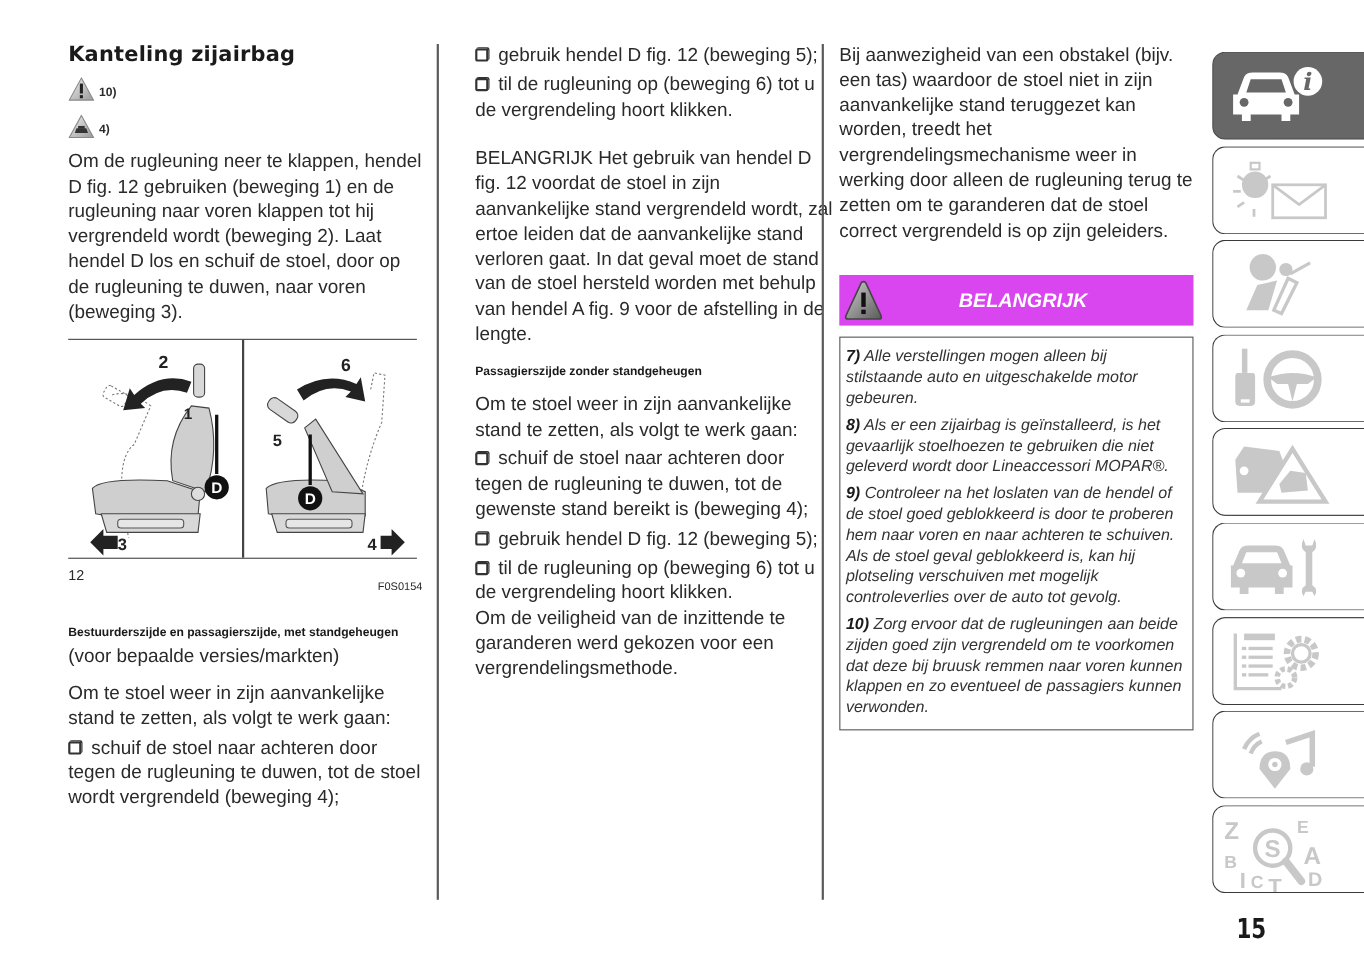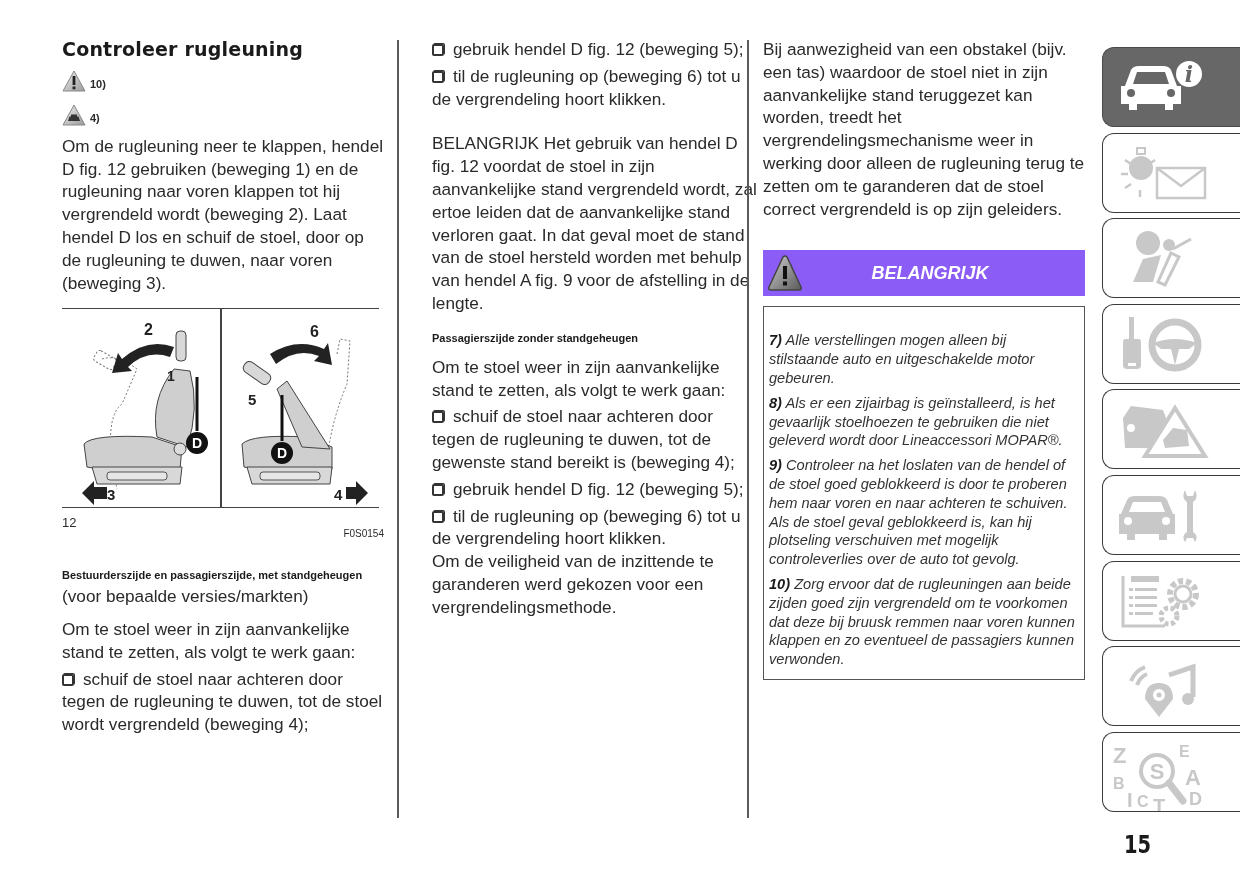"Controleer rugleuning" div.h-main { text: Controleer rugleuning -> Kanteling zijairbag }
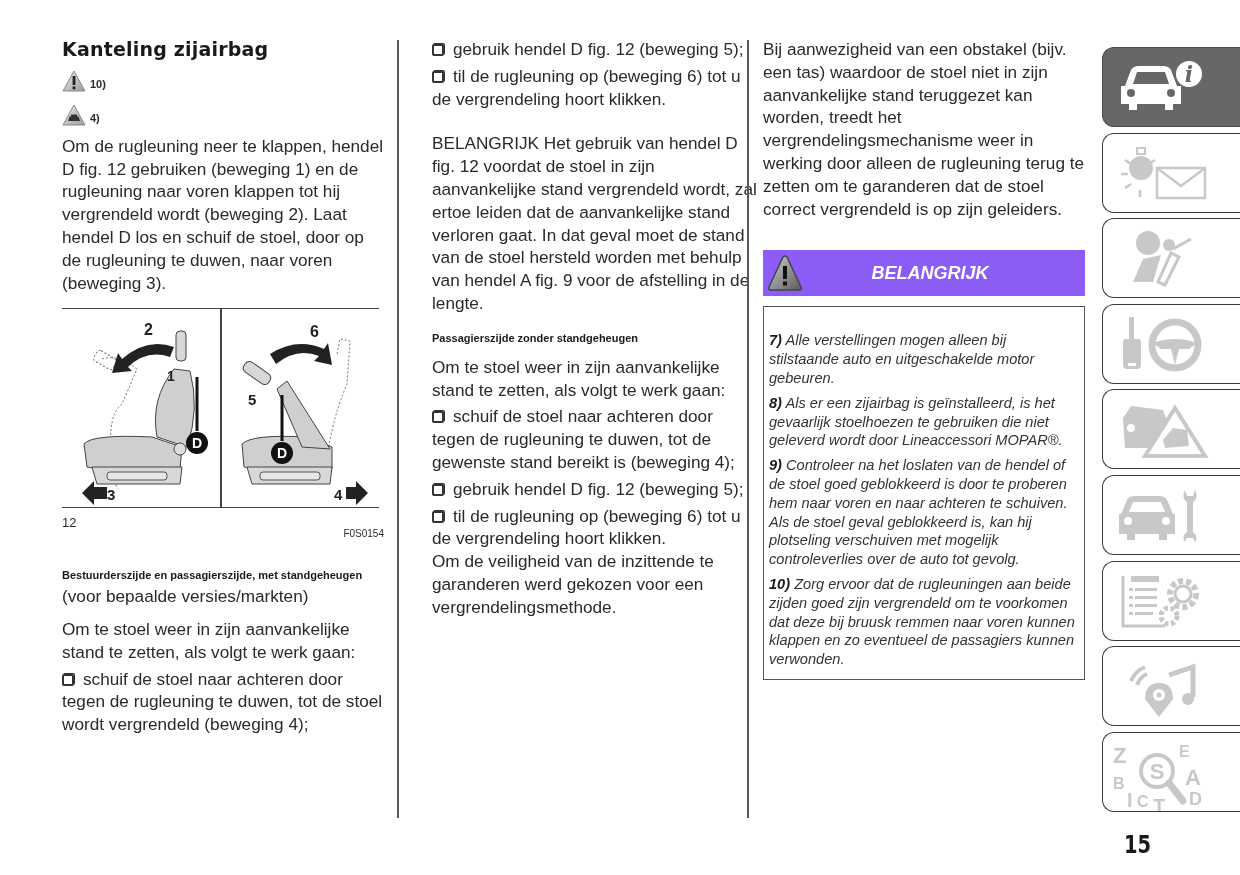"BELANGRIJK" .notice-head { background: #8b5cf6 -> #d946ef }
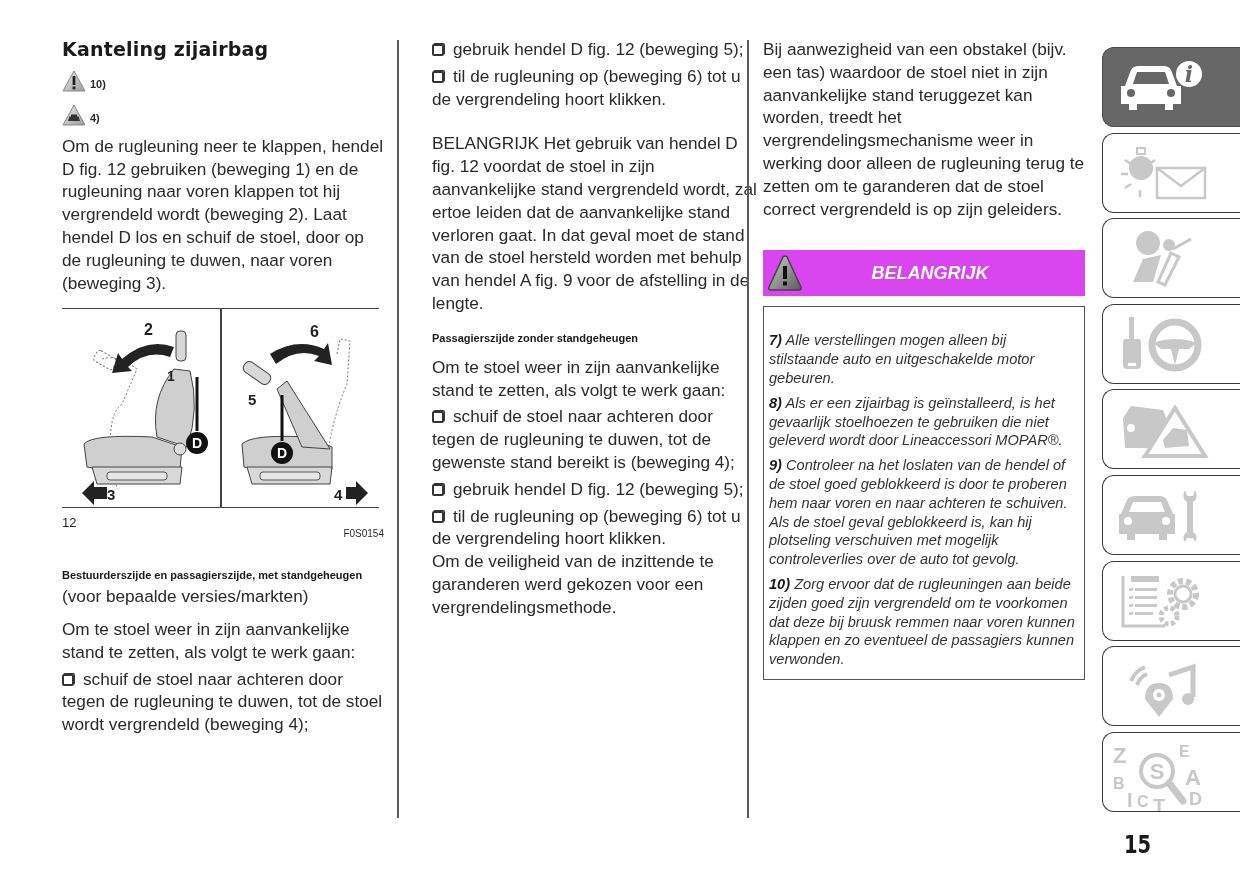"7) Alle verstellingen mogen alleen" .notice-box { padding: 24px 5px 8px 5px -> 8px 5px 8px 5px }
